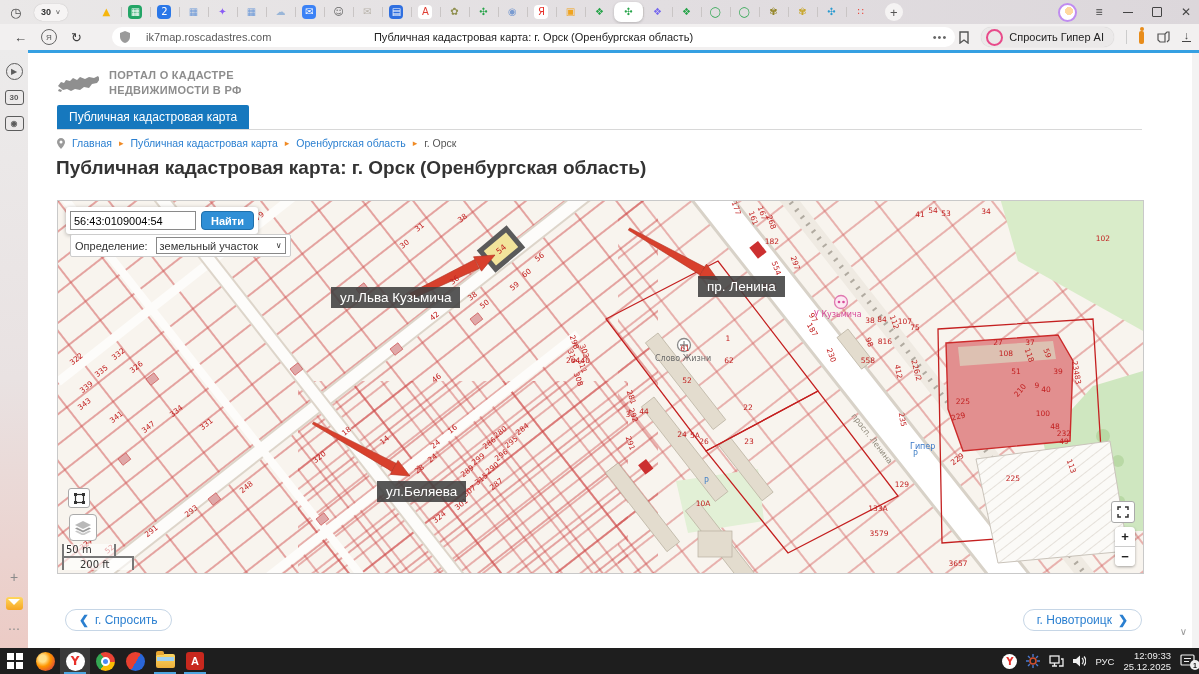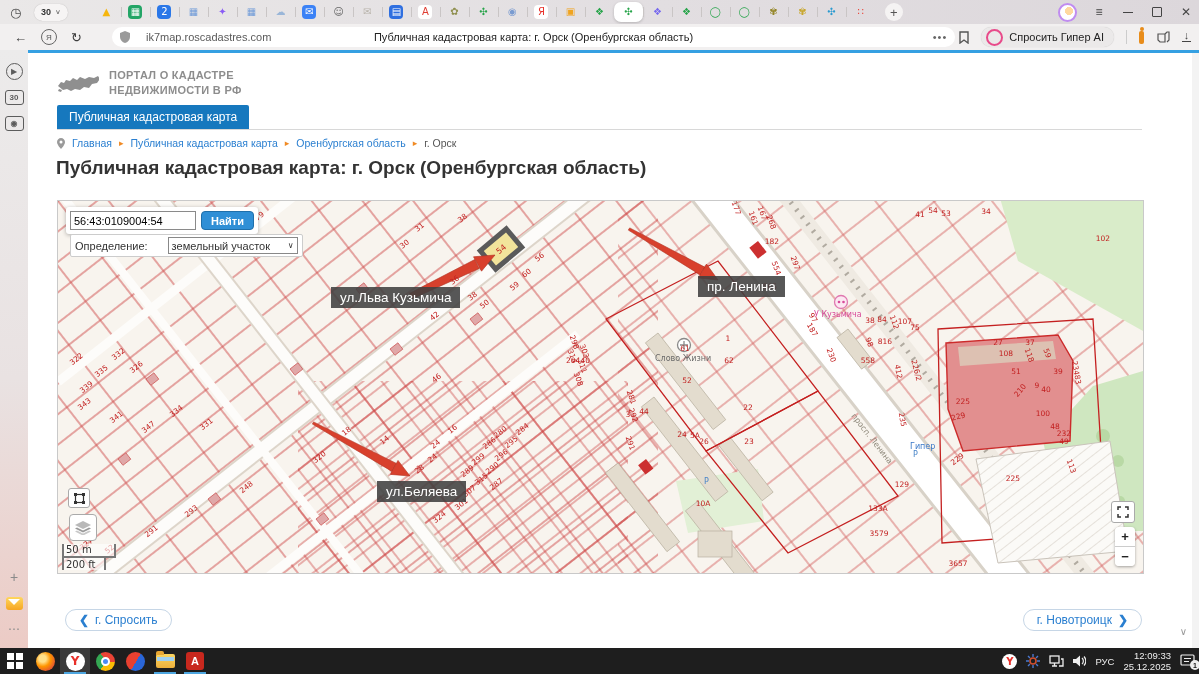"Определение:" .mfilter { gap: 20px -> 8px }
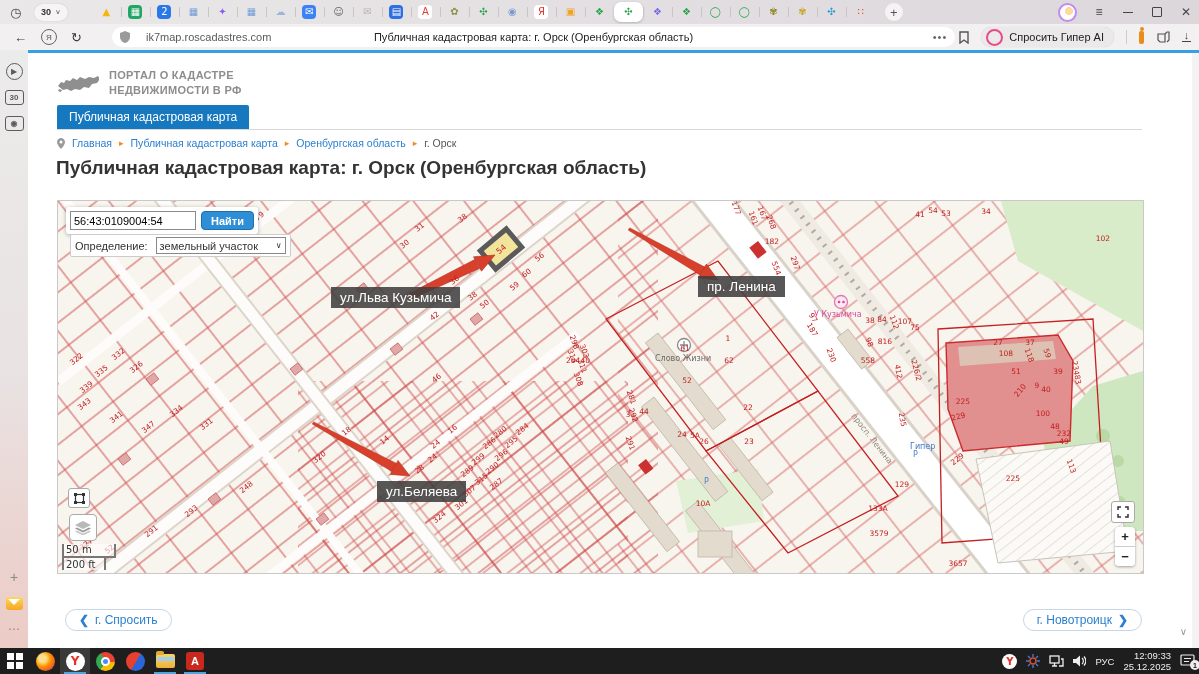"200 ft" .scale .ft { padding: 1px 2px 0 -> 1px 16px 0 }
